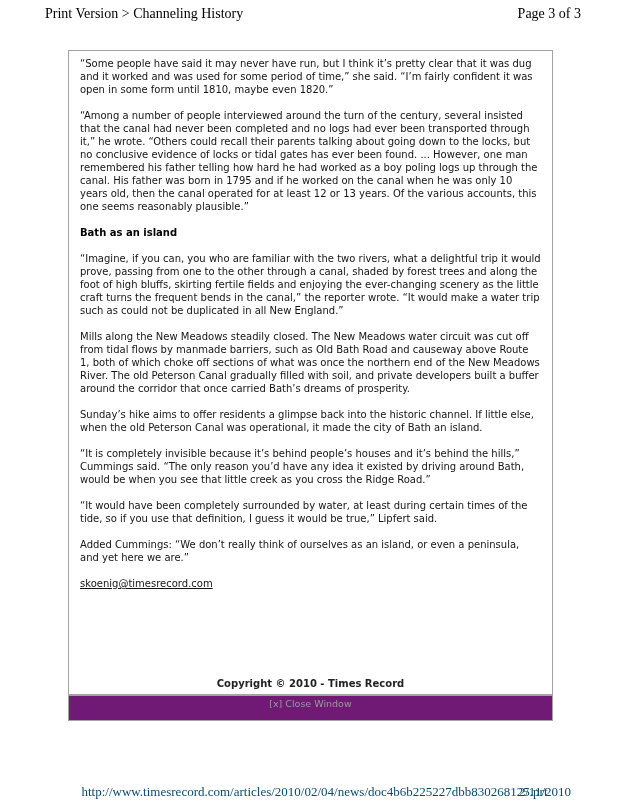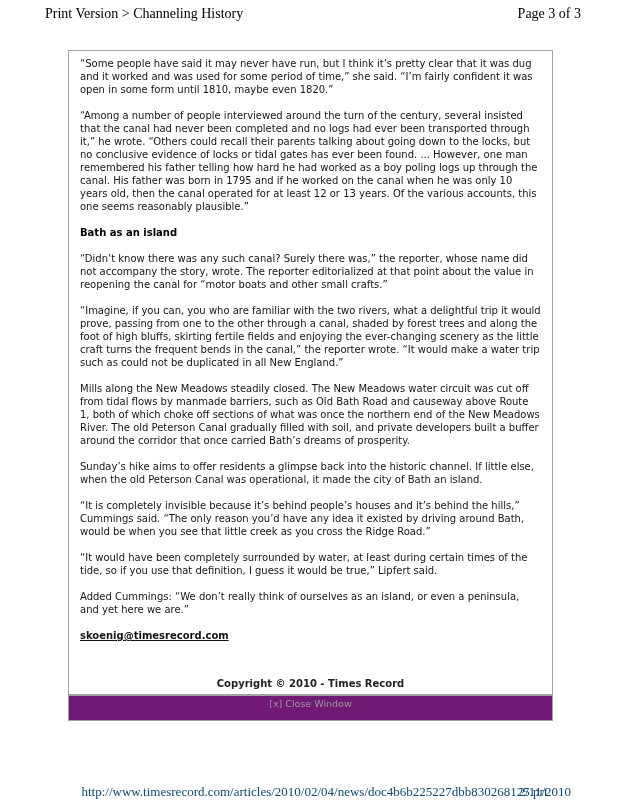"“Didn’t know there was any" p { html: <p>“Didn’t know there was any such canal? Surely there was,” the reporter, whose name did not accompany the story, wrote. The reporter editorialized at that point about the value in reopening the canal for “motor boats and other small crafts.”</p> -> none }
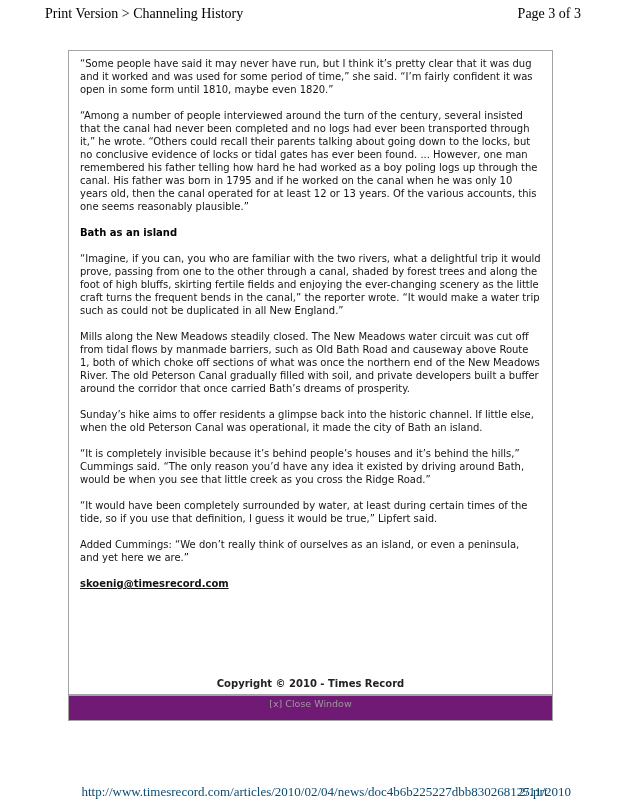"skoenig@timesrecord.com" .email-link { font-weight: bold -> none }
